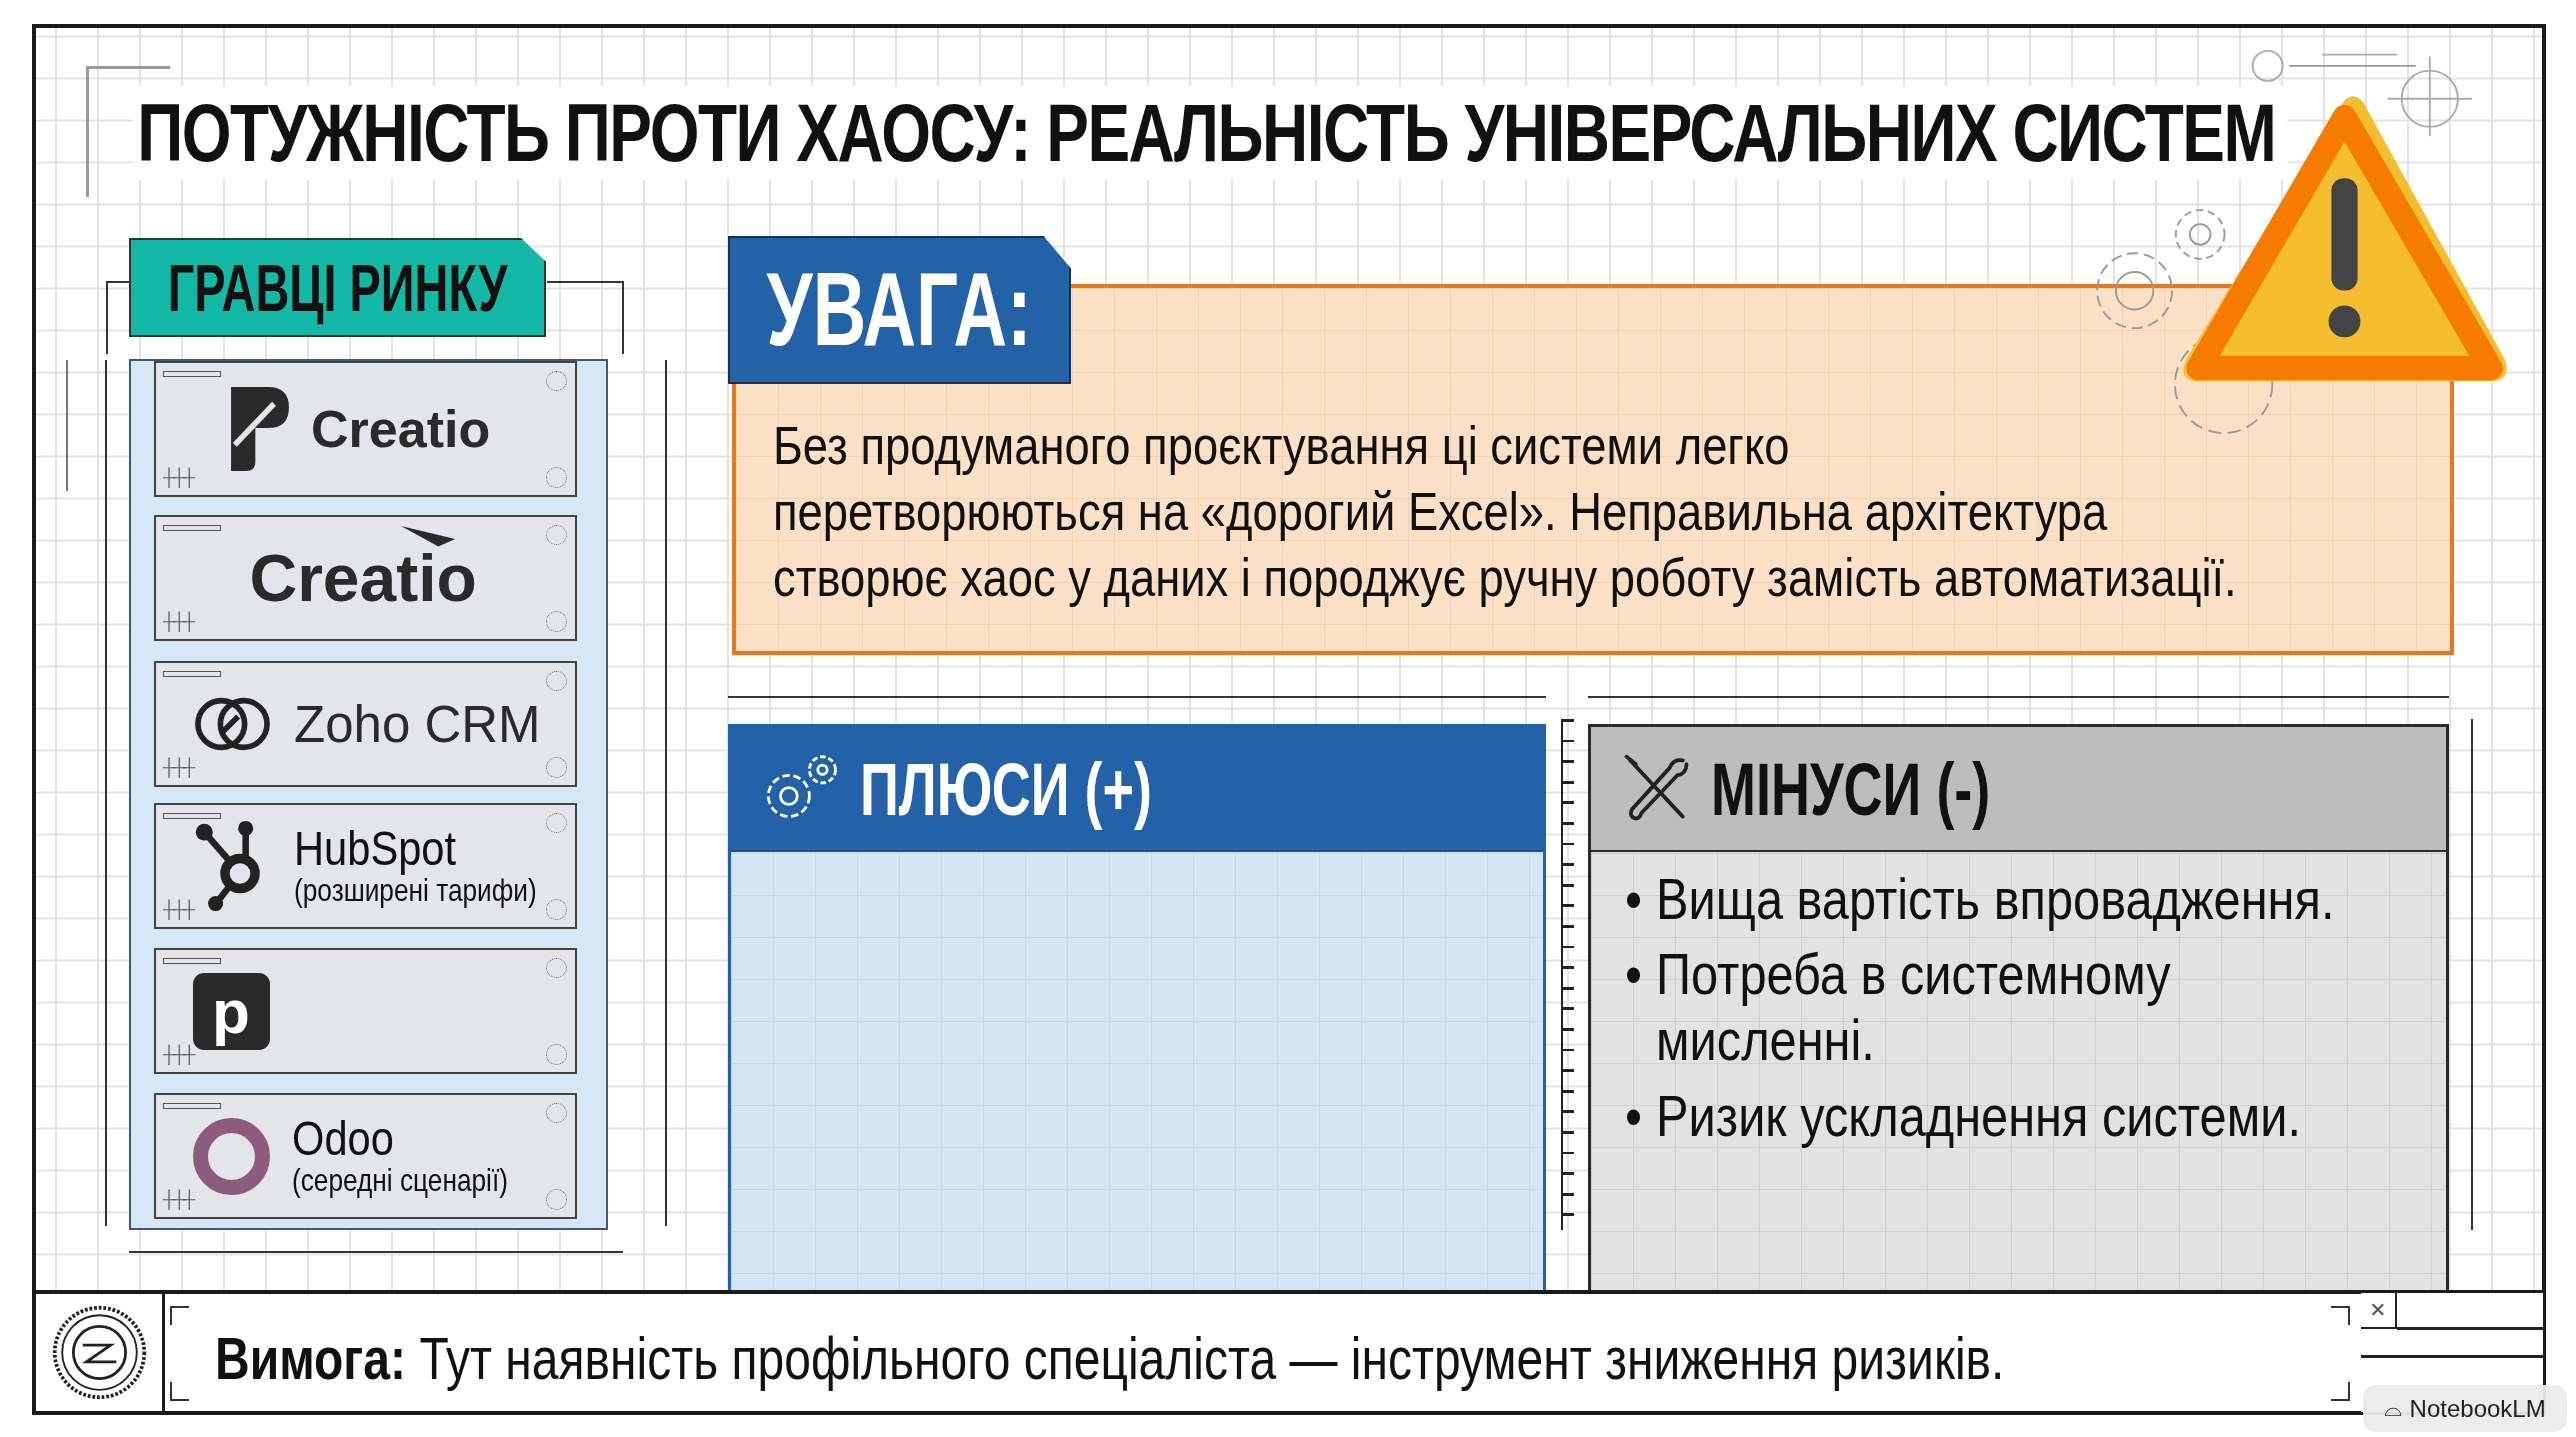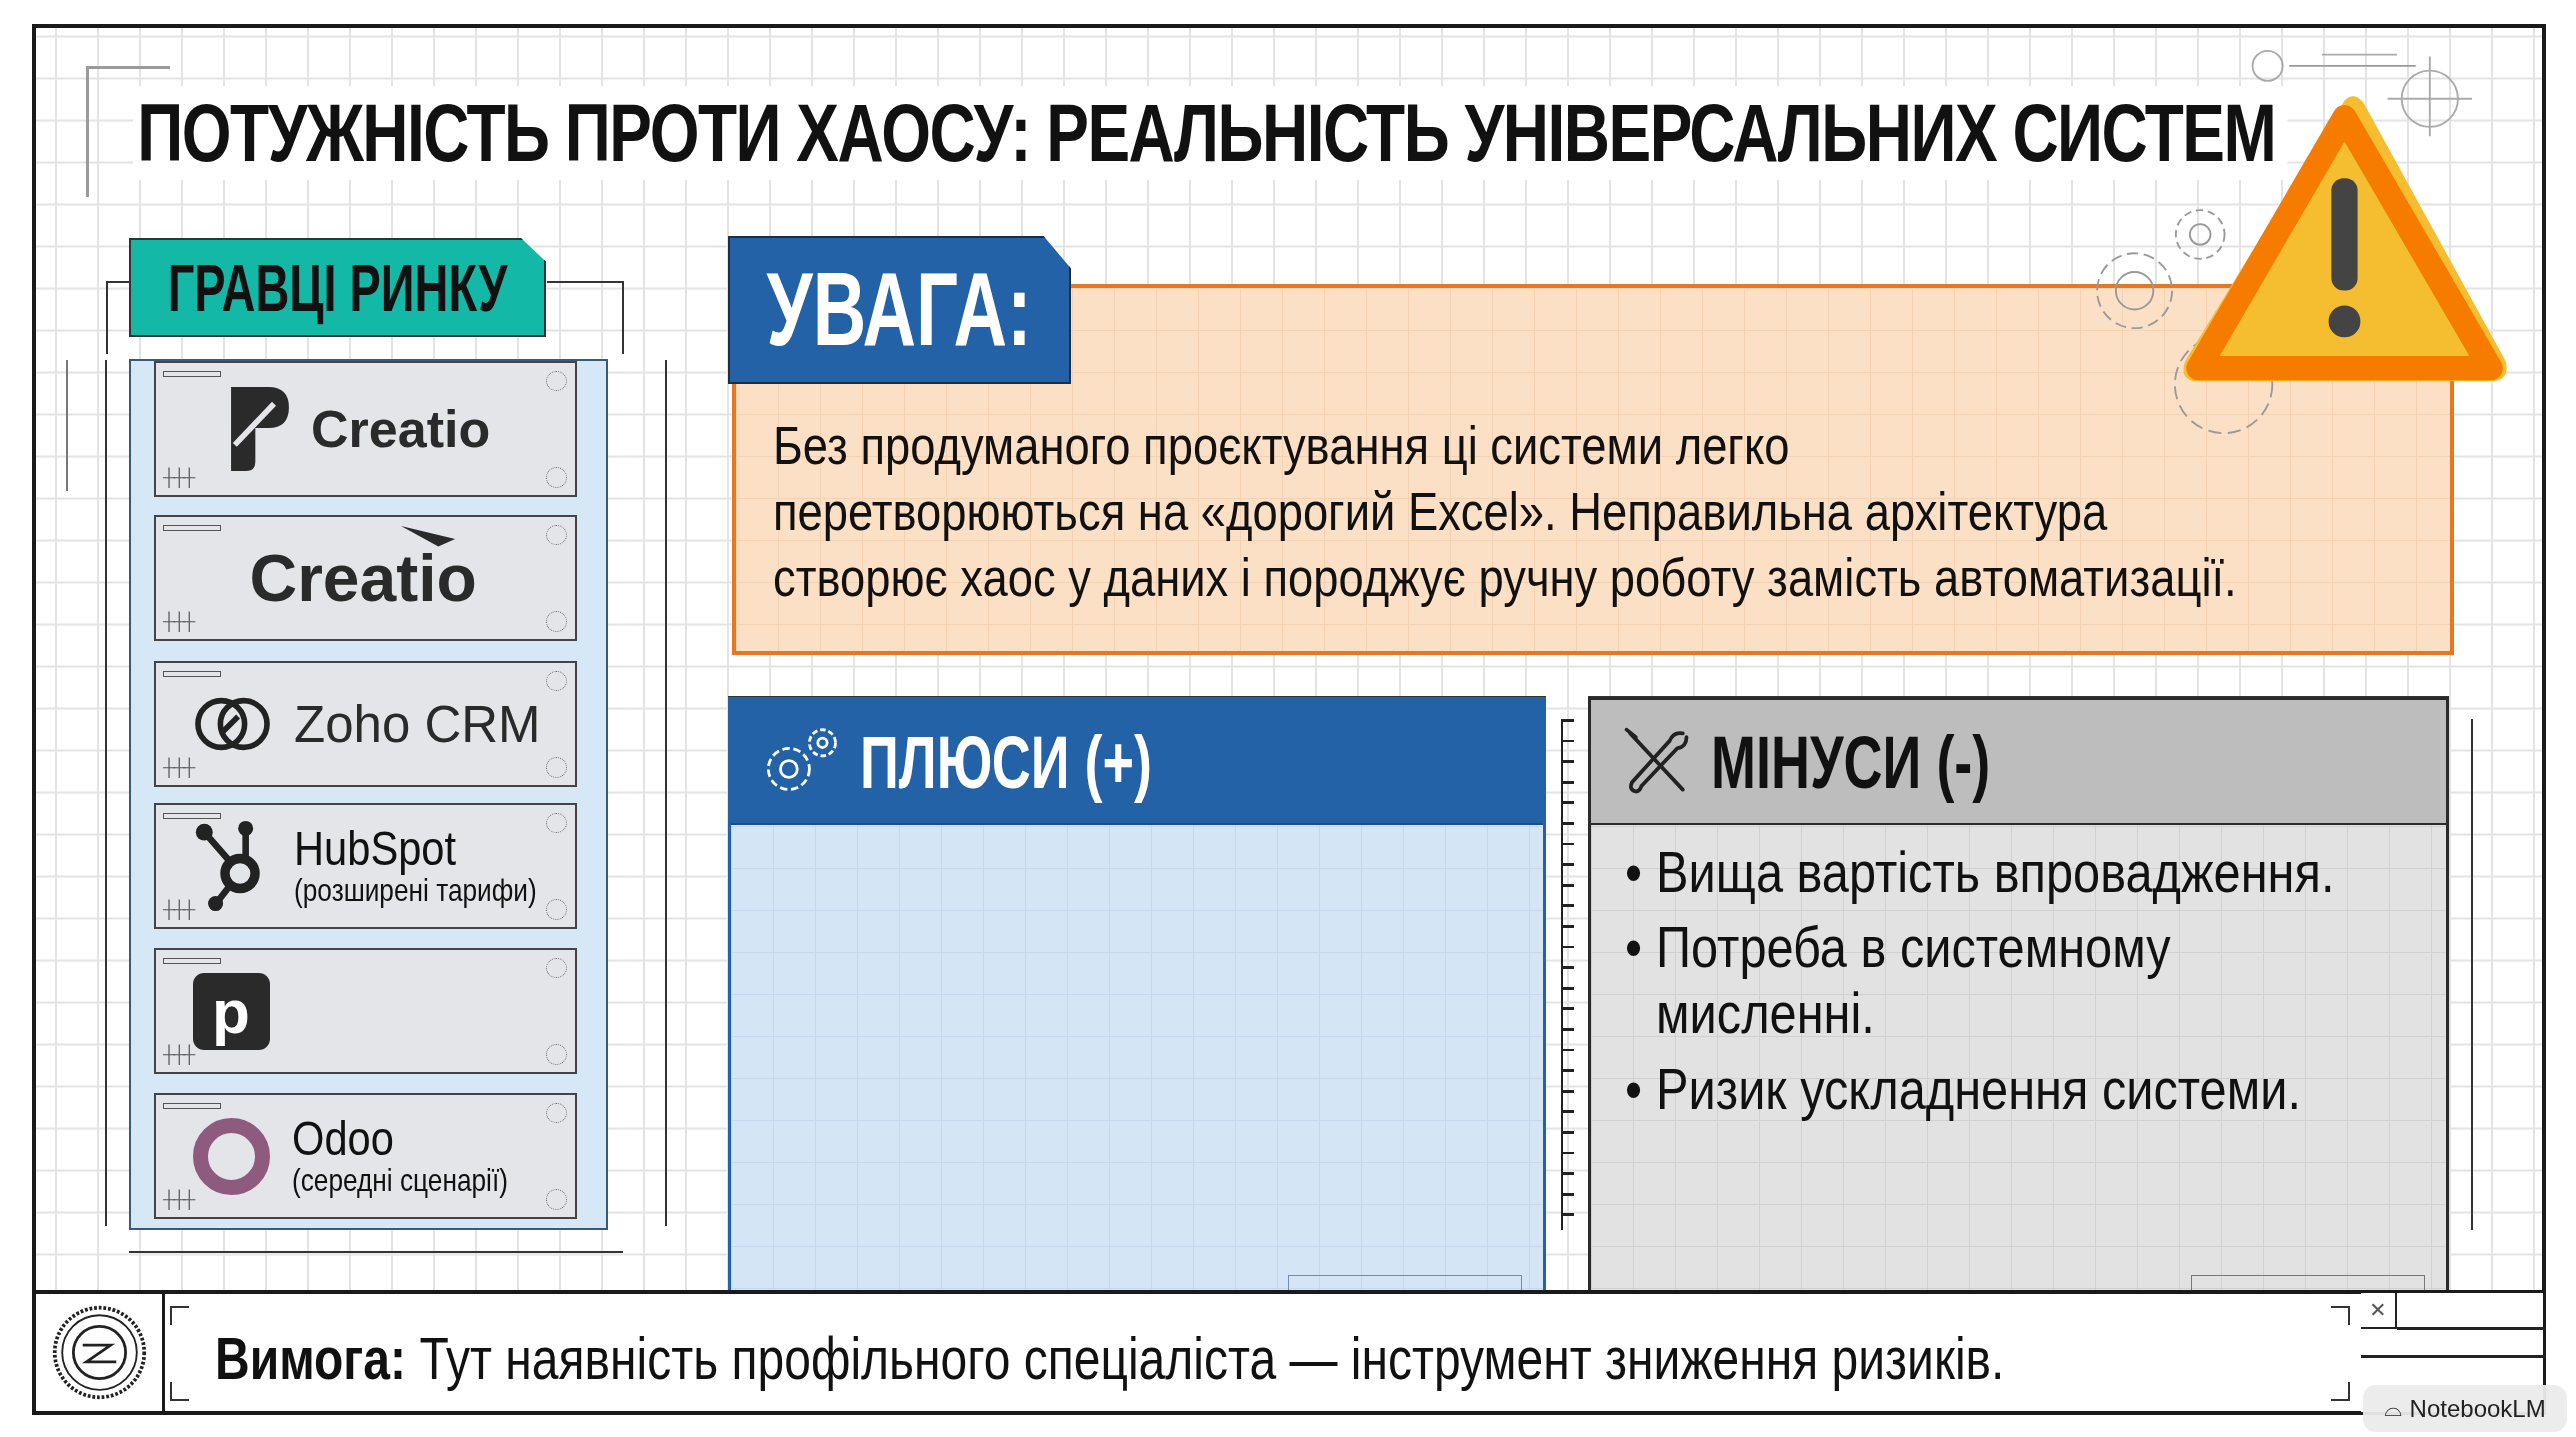"ПЛЮСИ (+)" .pc-panel { top: 697px -> 724px }
